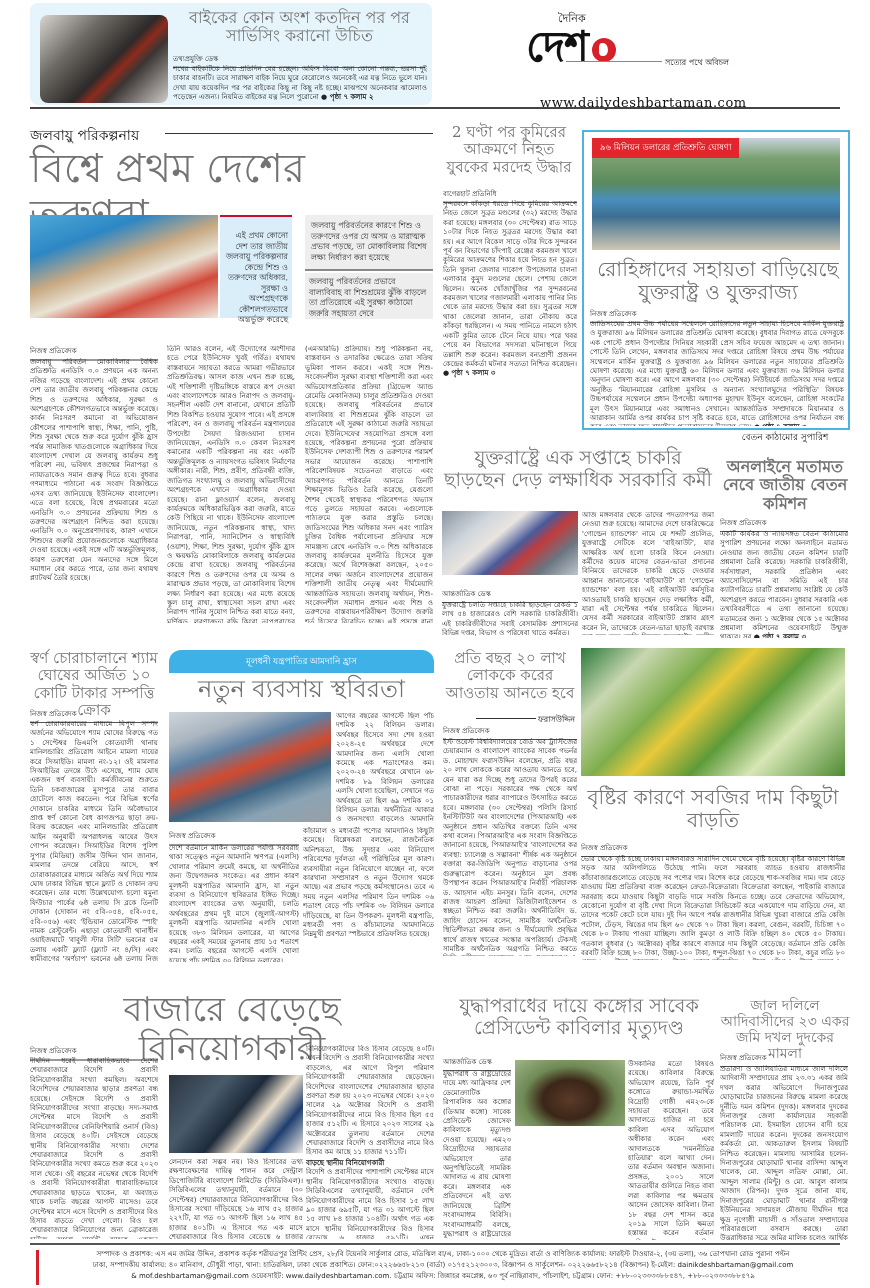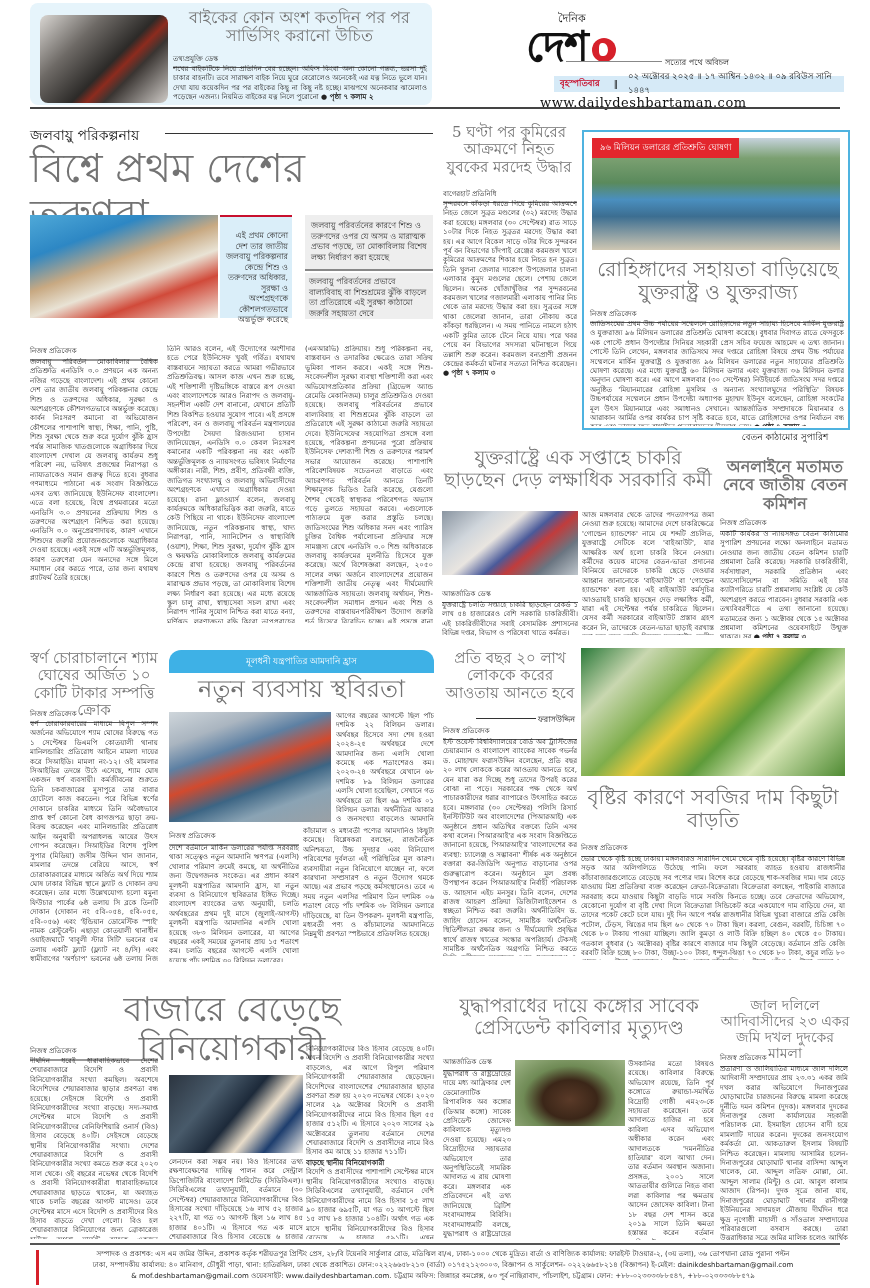"বৃহস্পতিবার" div.abs { html: <div> <span>বৃহস্পতিবার</span> <span>‖</span> <span>০২ অক্টোবর ২০২৫ ॥ ১৭ আশ্বিন ১৪৩২ ॥ ০৯ রবিউস সানি ১৪৪৭</span> </div> -> none }
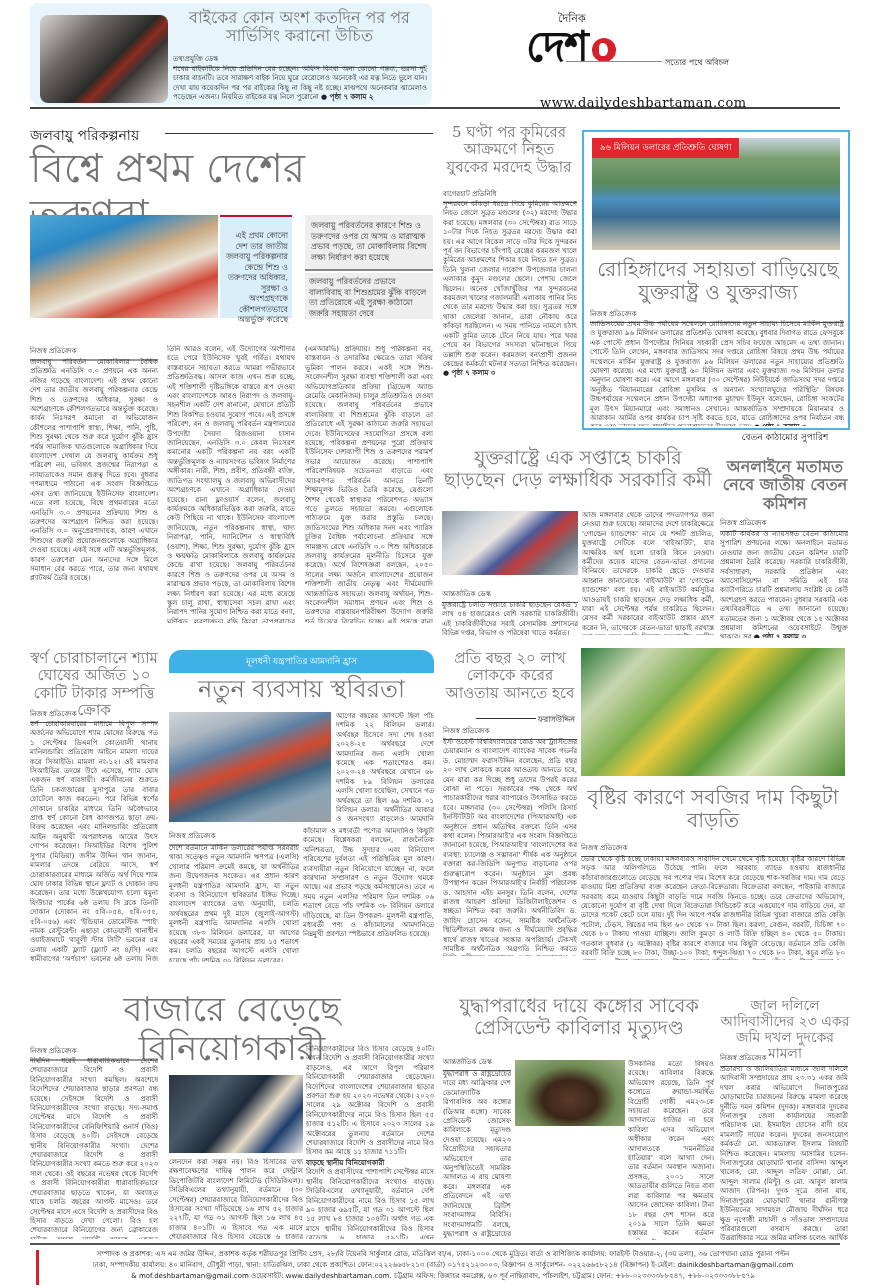"5 ঘণ্টা পর কুমিরের আক্রমণে" div.abs { text: 5 -> 2 }
